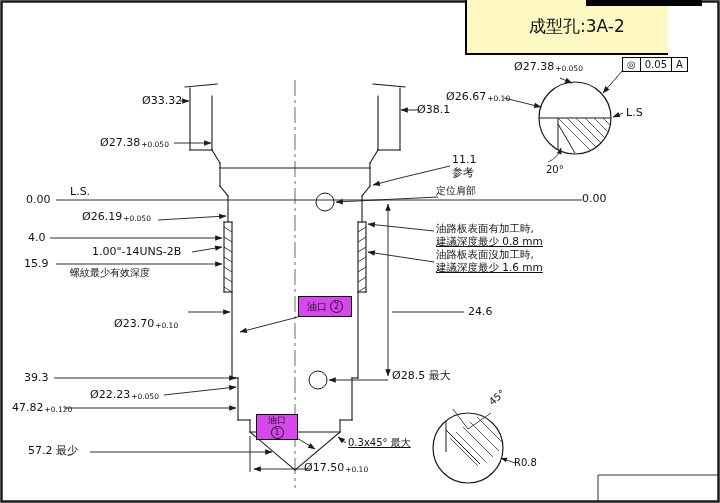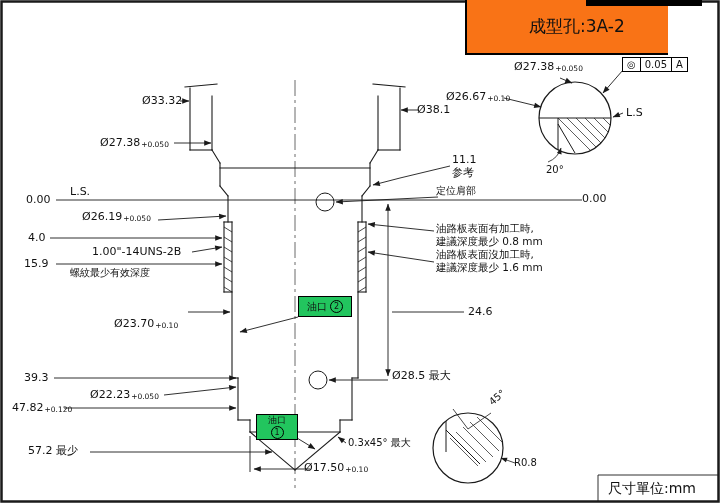"成型孔:3A-2" .titlebox { background: #f97316 -> #fef9c3 }
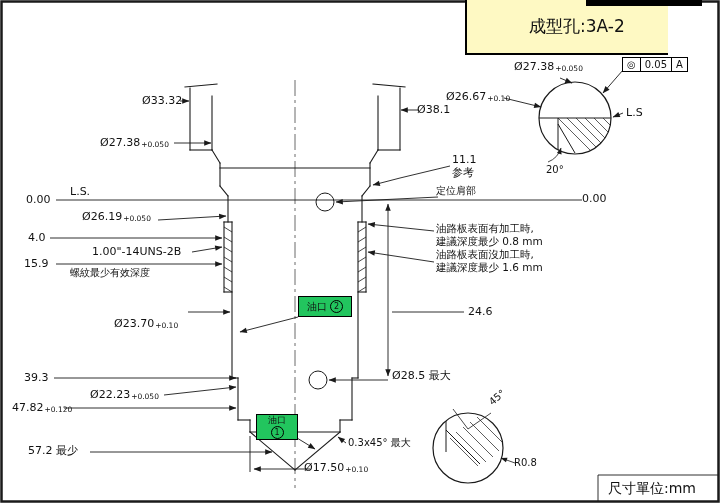"建議深度最少 0.8 mm" .u { text-decoration: none -> underline }
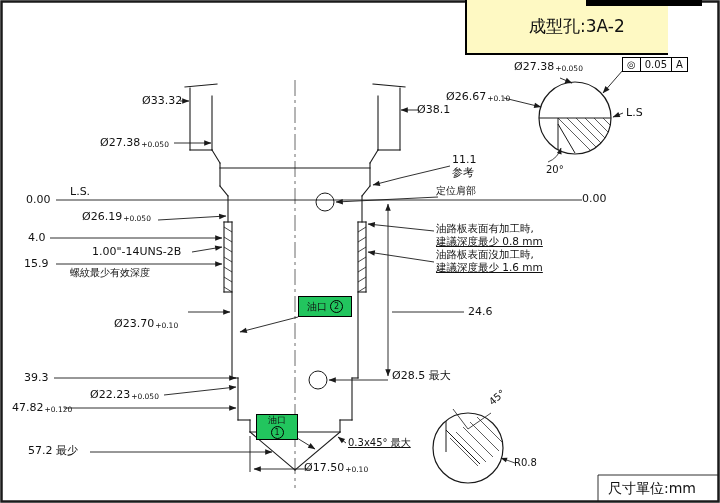"油口" .portbox { background: #22c55e -> #d946ef }
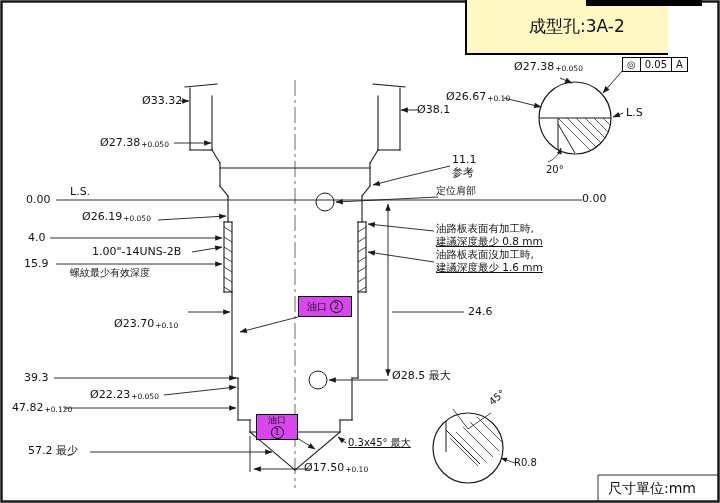"尺寸單位:mm" div.footer { html: <div>尺寸單位:mm</div> -> none }
